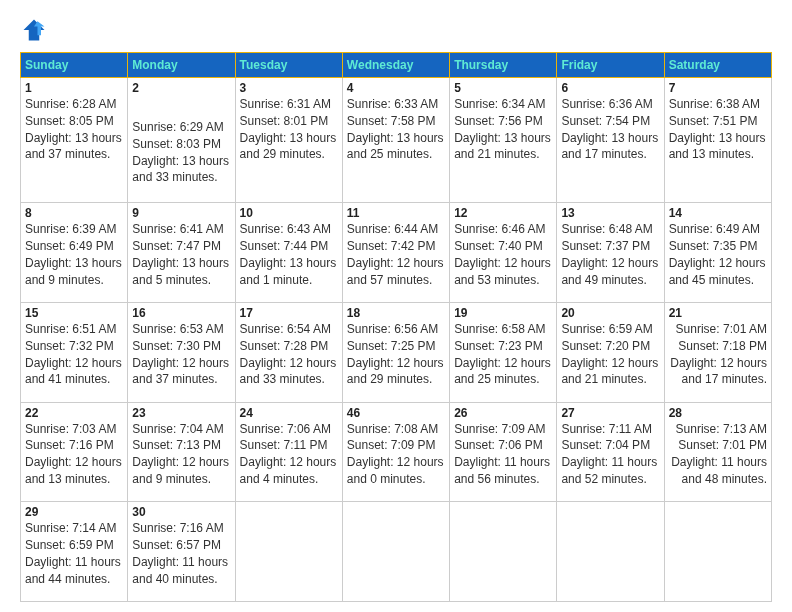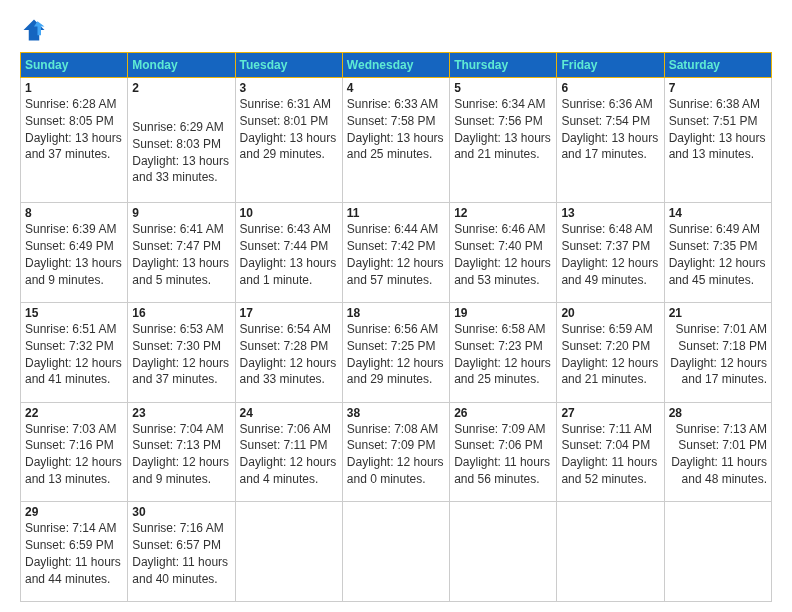"38" span.day-num { text: 38 -> 46 }
